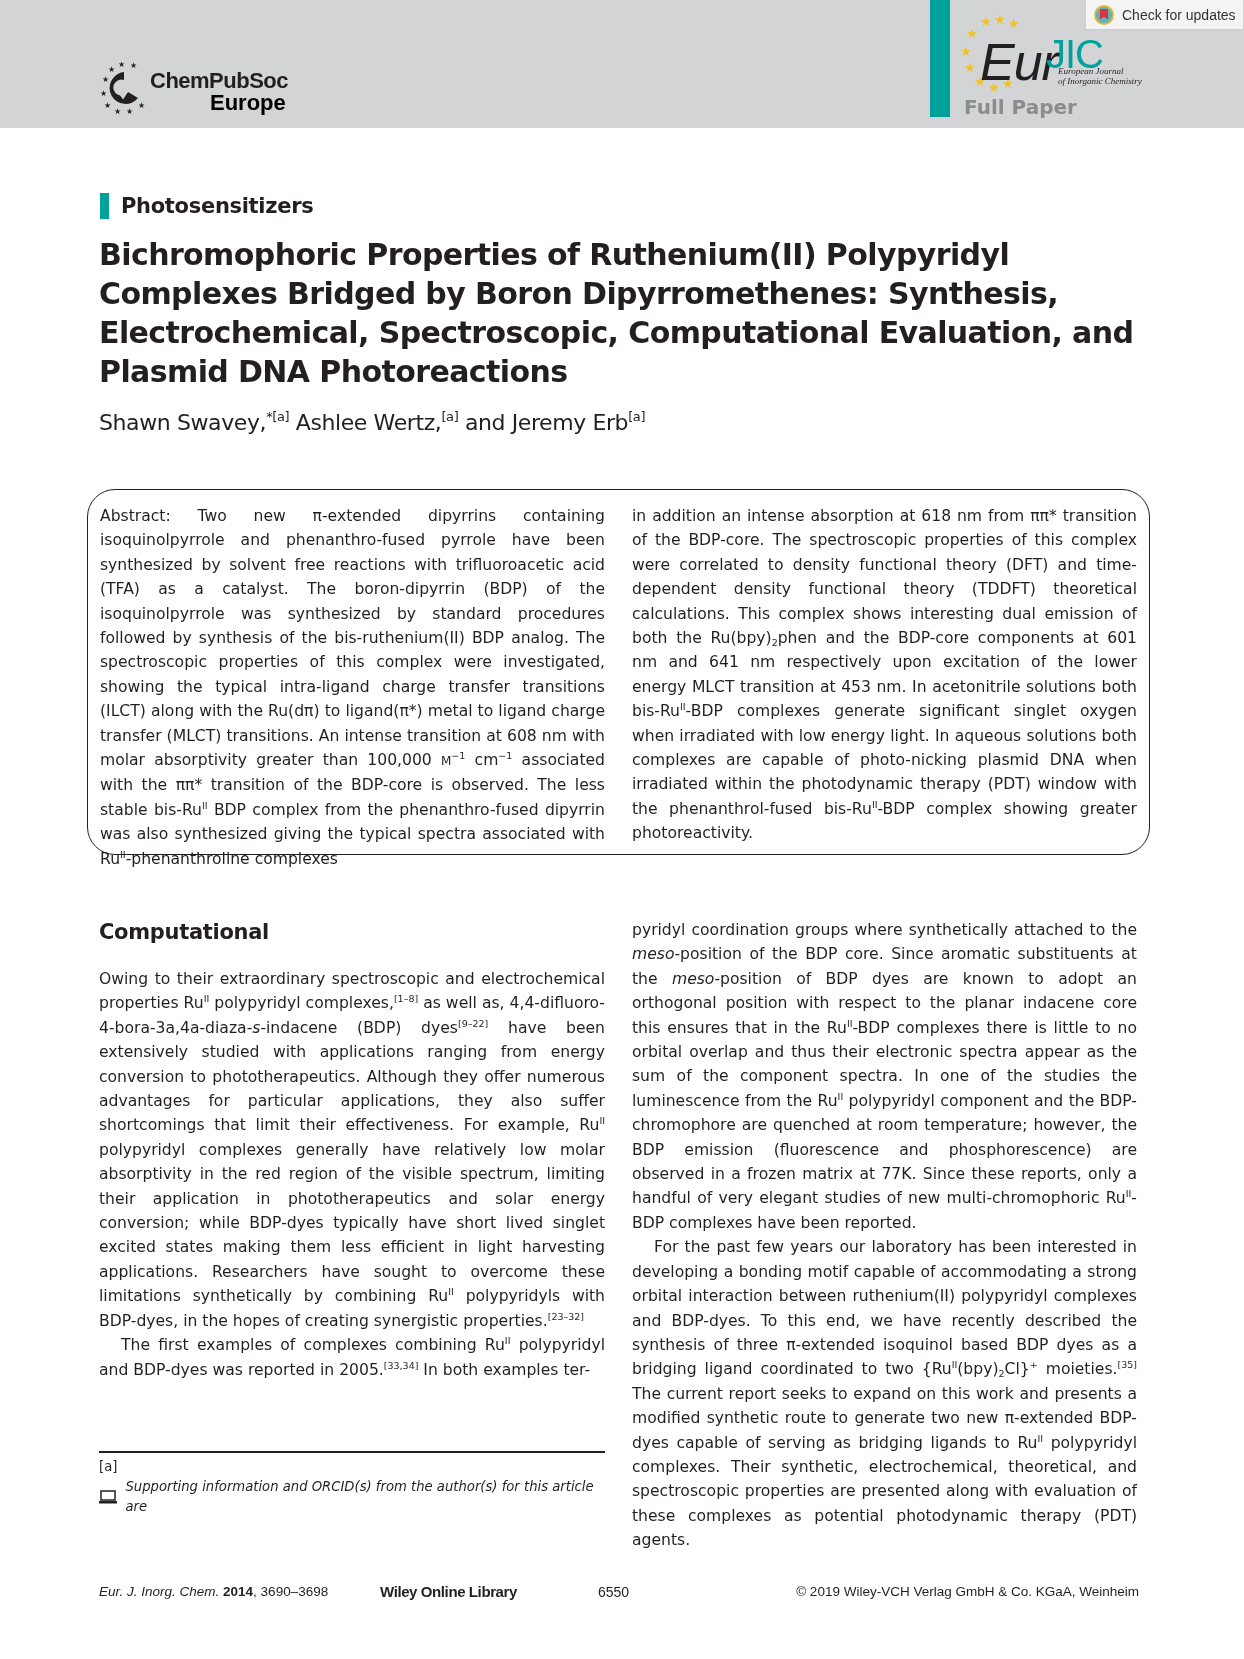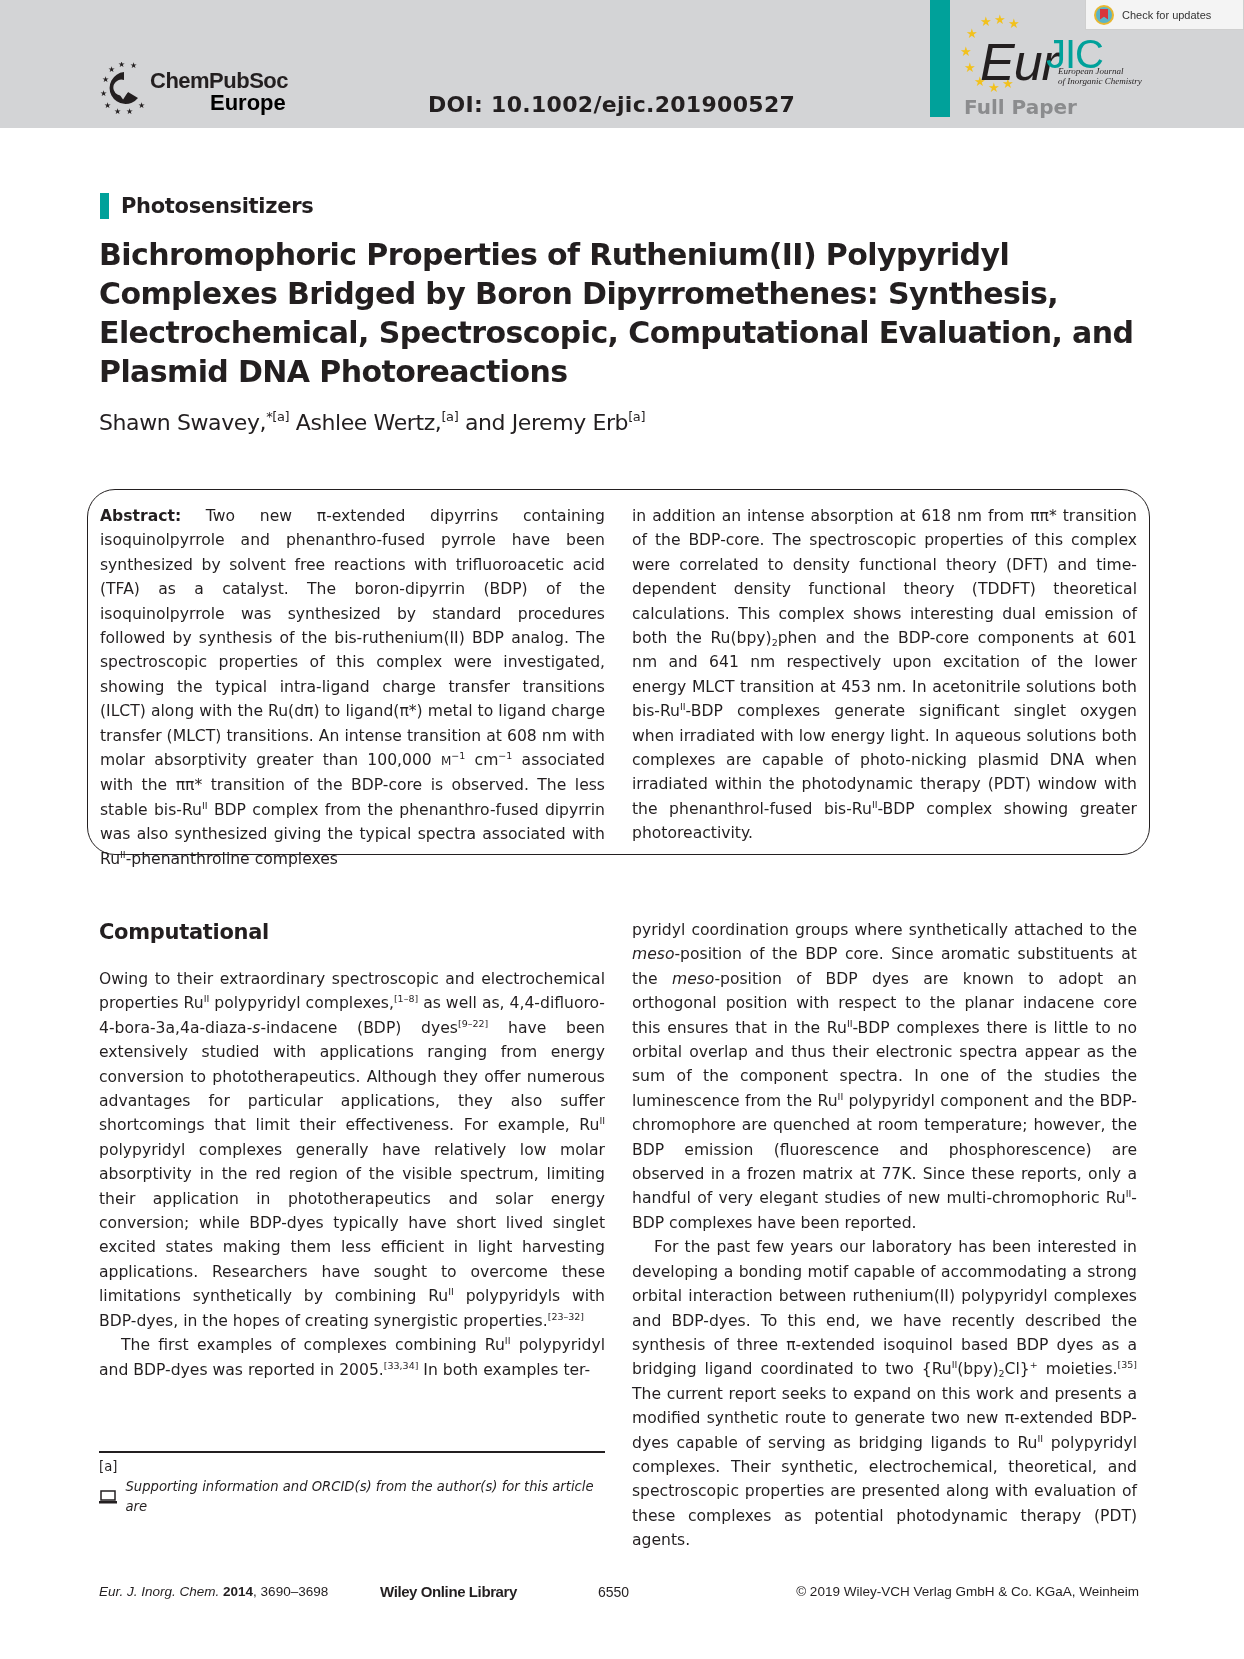"Check for updates" .cfu-label { font-size: 11px -> 14px }
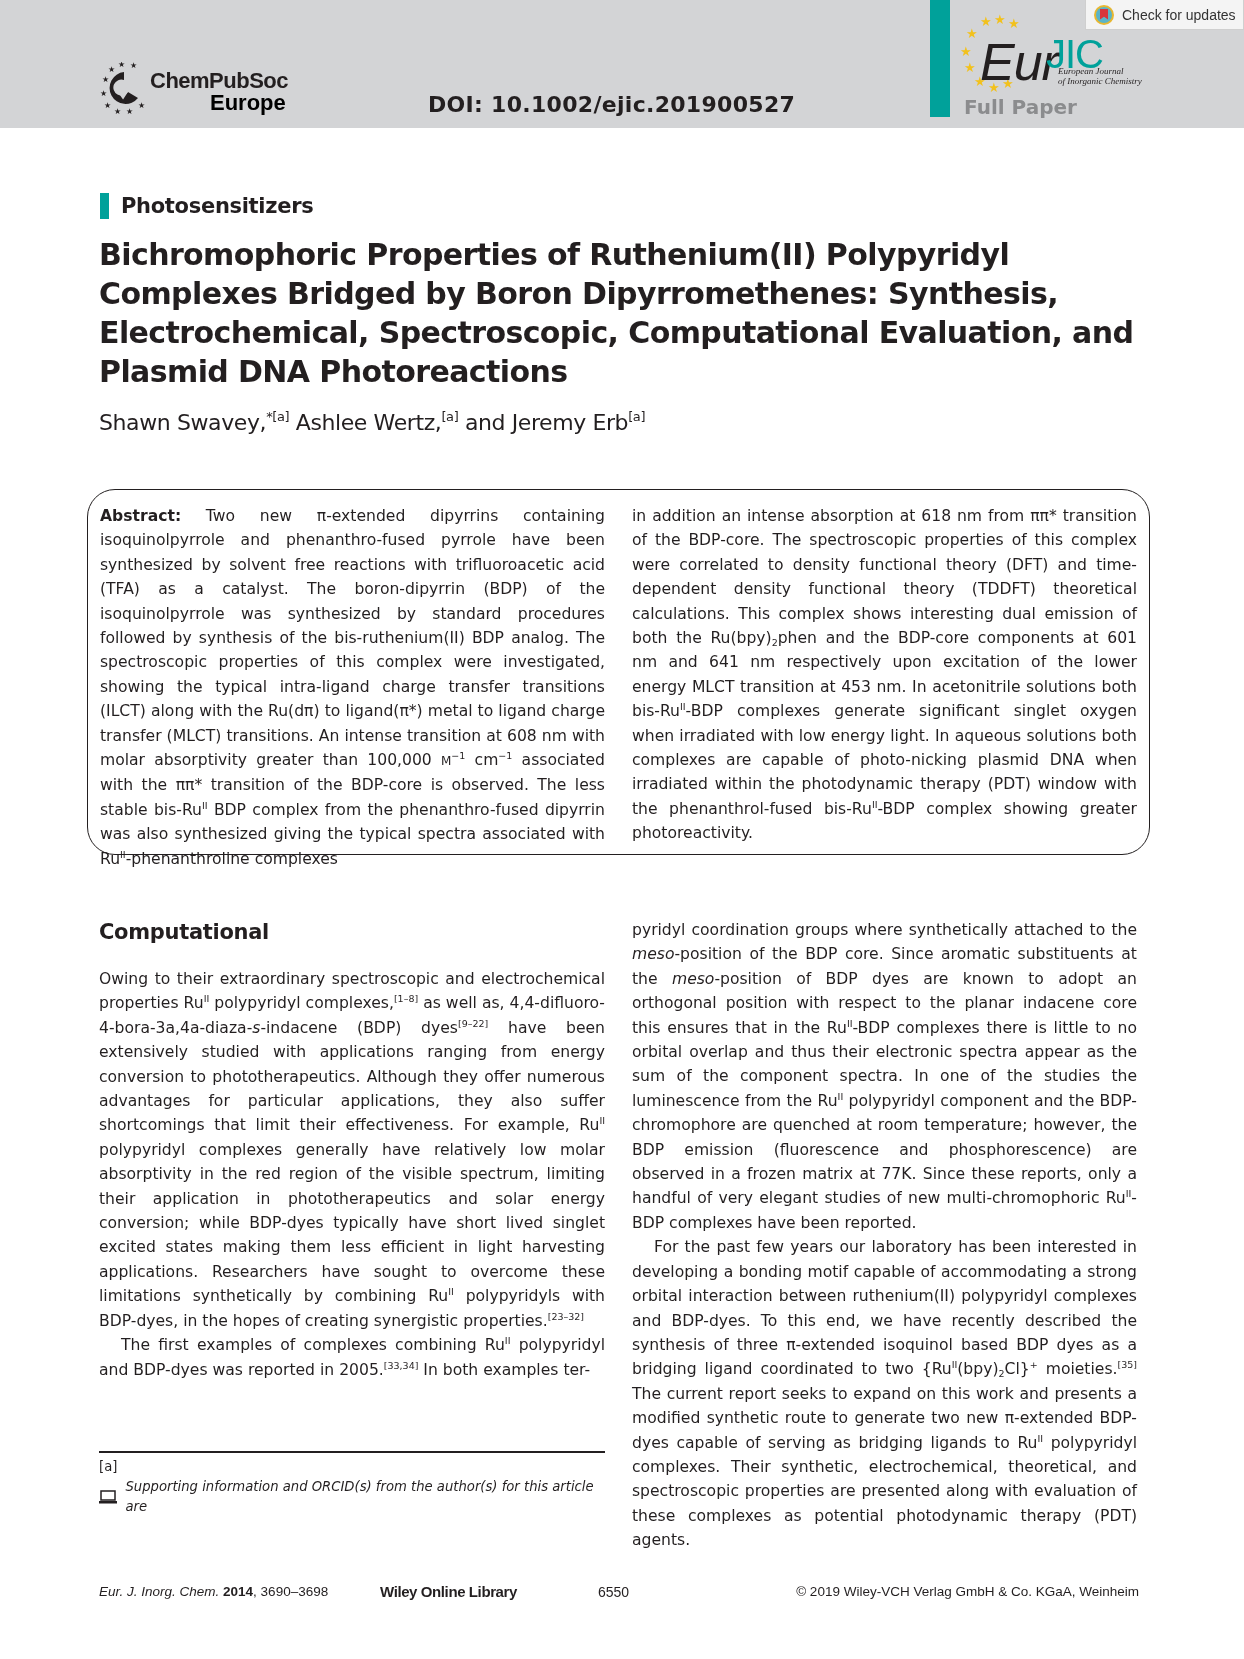"DOI: 10.1002/ejic.201900527" div.doi { html: <div>DOI: 10.1002/ejic.201900527</div> -> none }
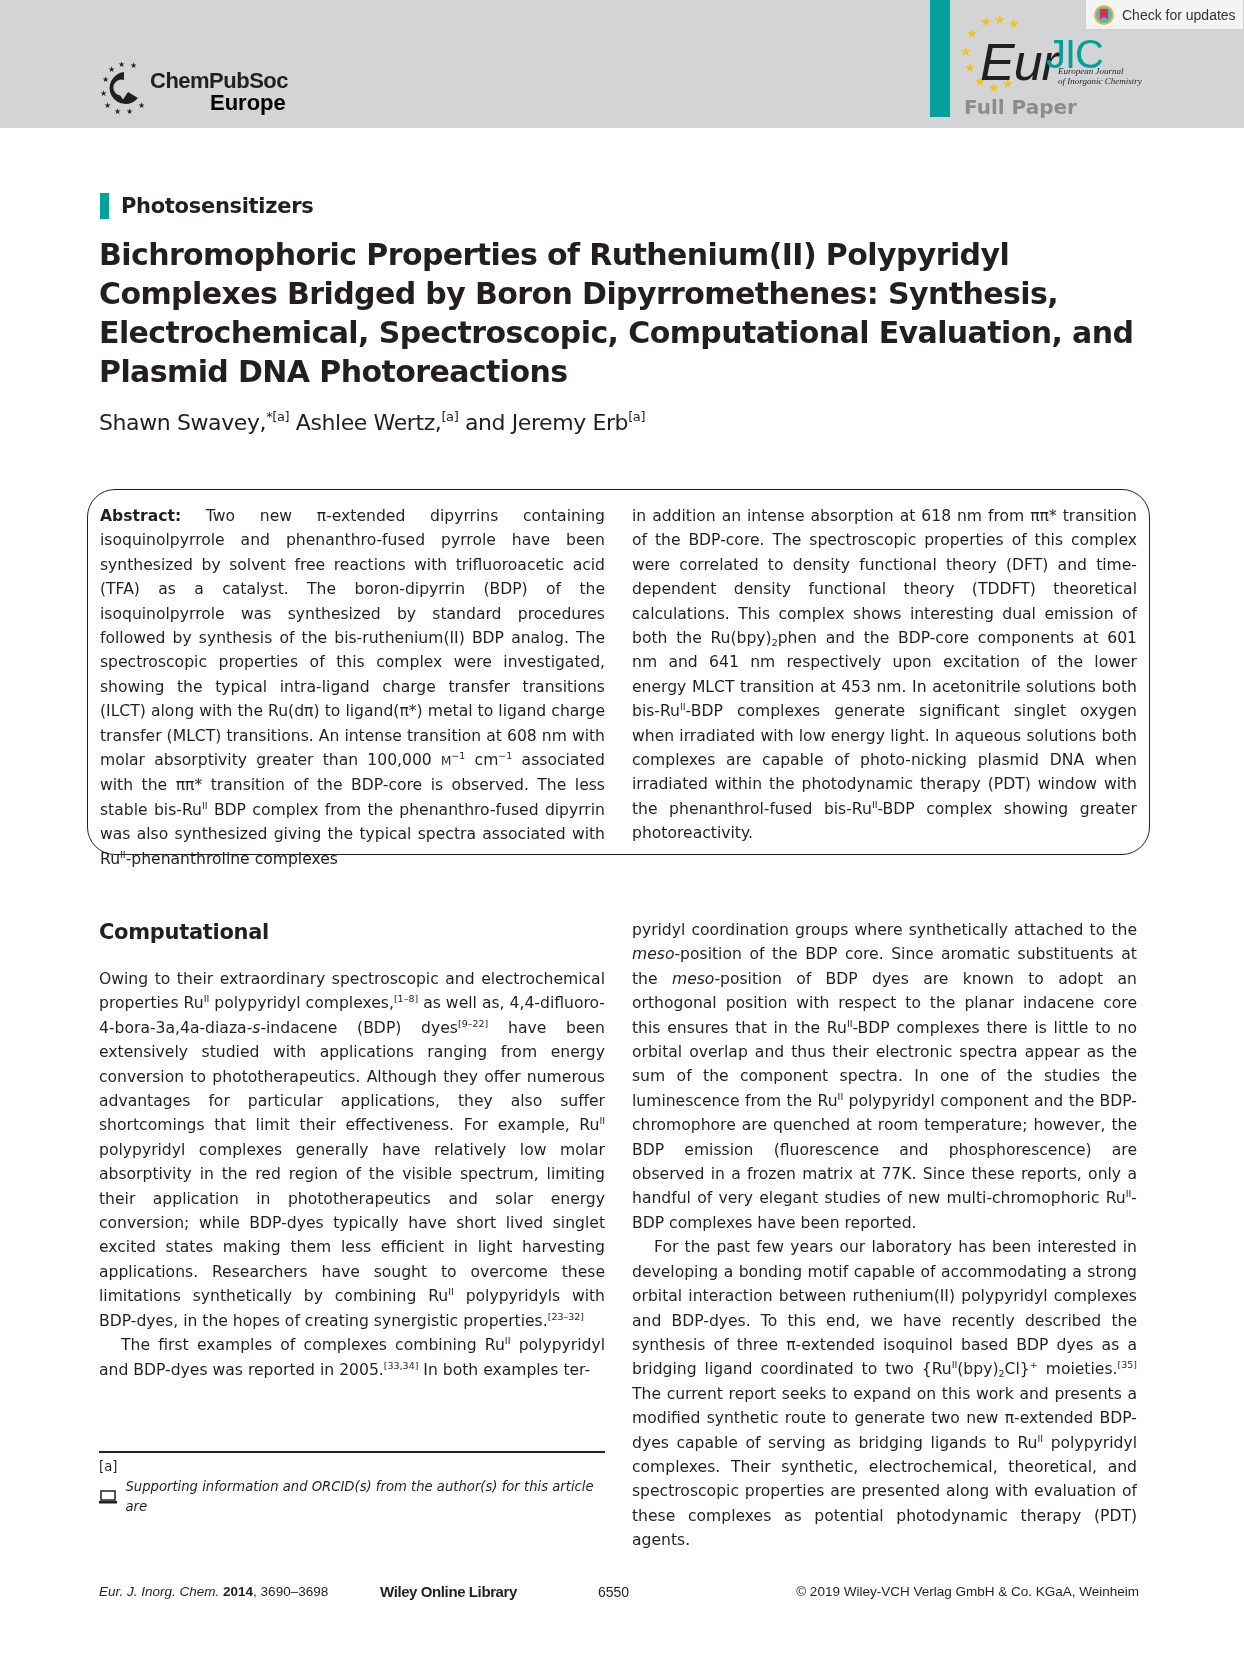"Abstract:" .abs-label { font-weight: bold -> normal }
